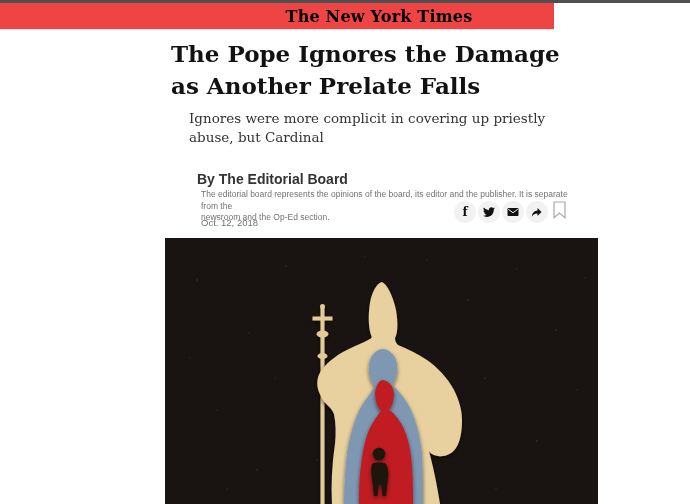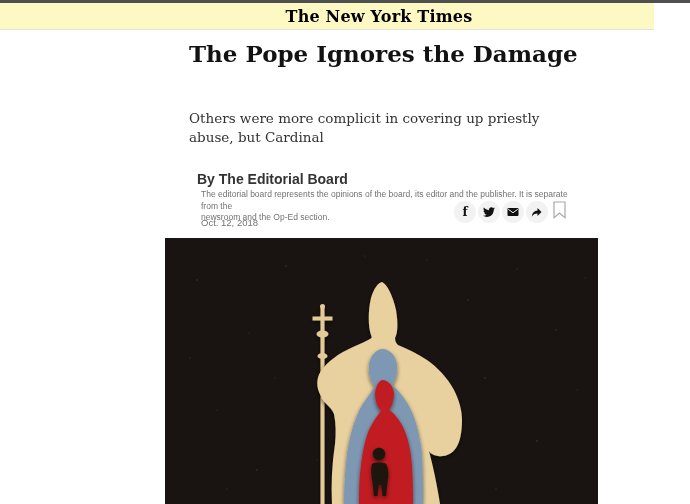"The New York Times" .masthead { background: #fef9c3 -> #ef4444; width: 654px -> 554px }
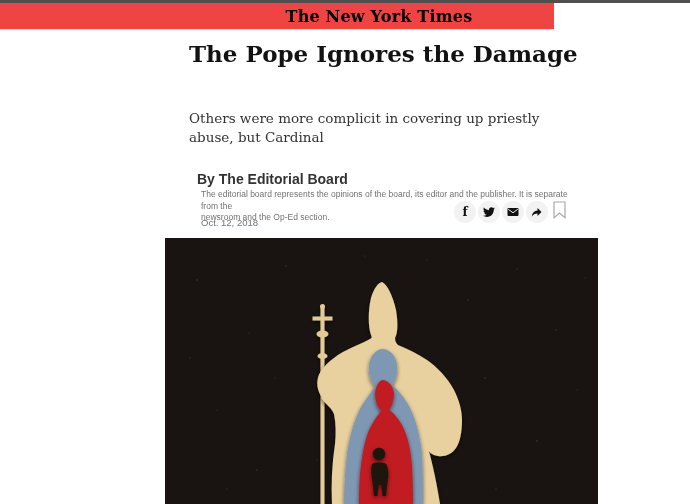"The Pope Ignores the Damage" .headline { left: 189px -> 171px }
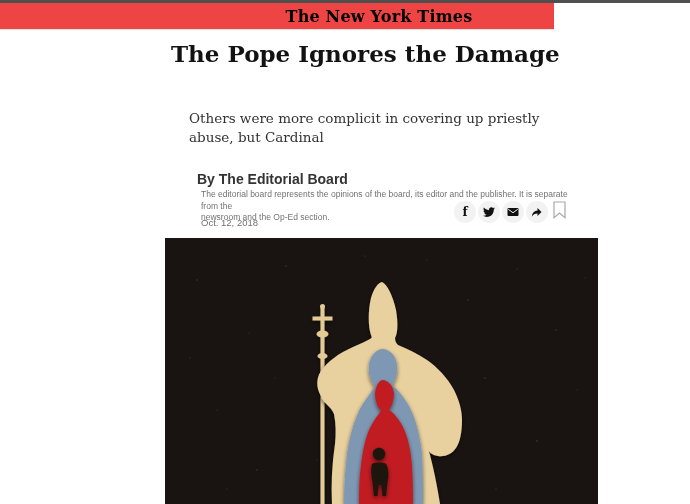"as Another Prelate Falls" span { html: none -> <span>as Another Prelate Falls</span> }
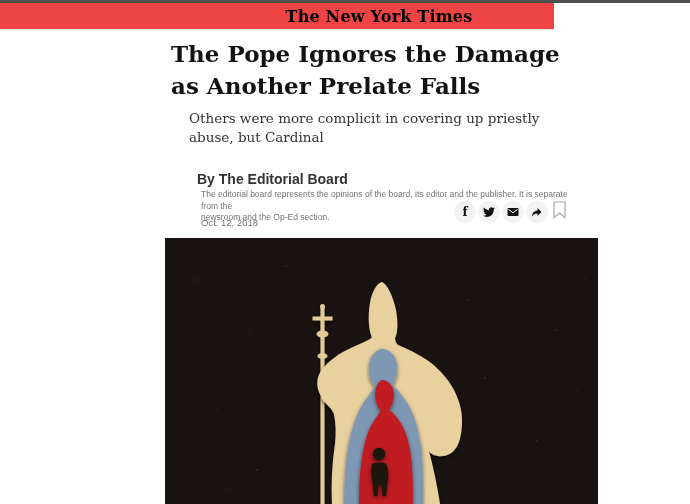"Others were more complicit in" span { text: Others -> Ignores }
